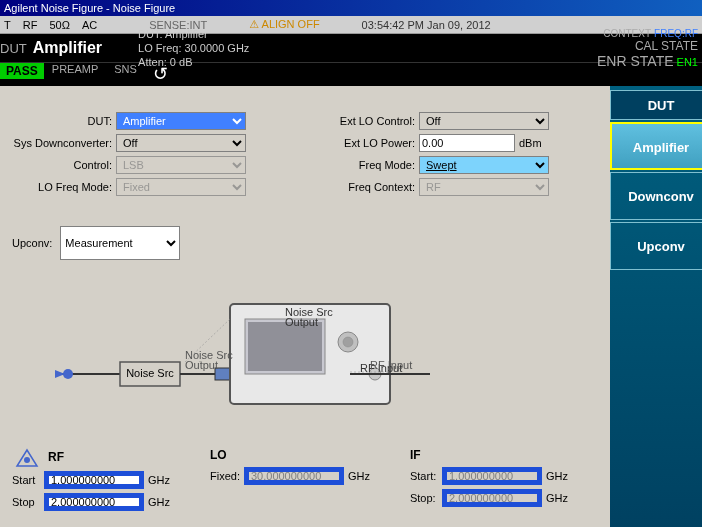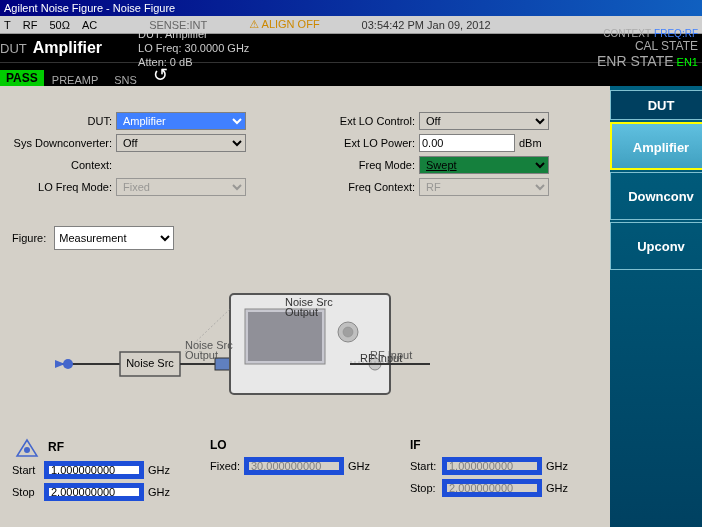"PASS" .top-row2 { align-items: flex-end -> flex-start }
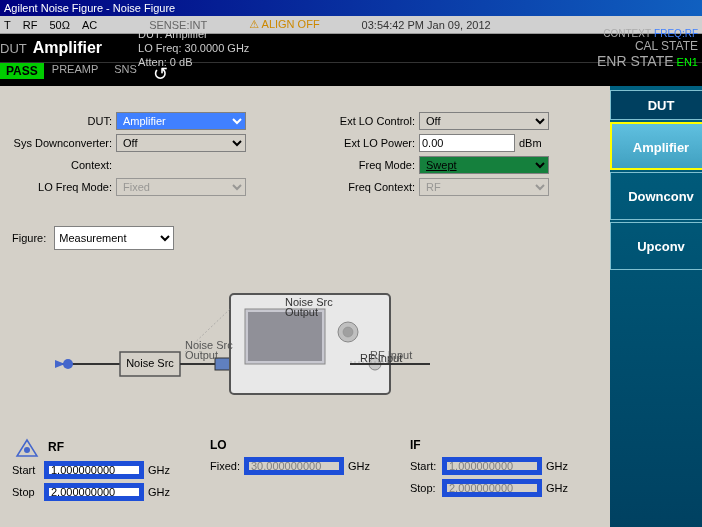"Context:" span.form-label { text: Context -> Control }
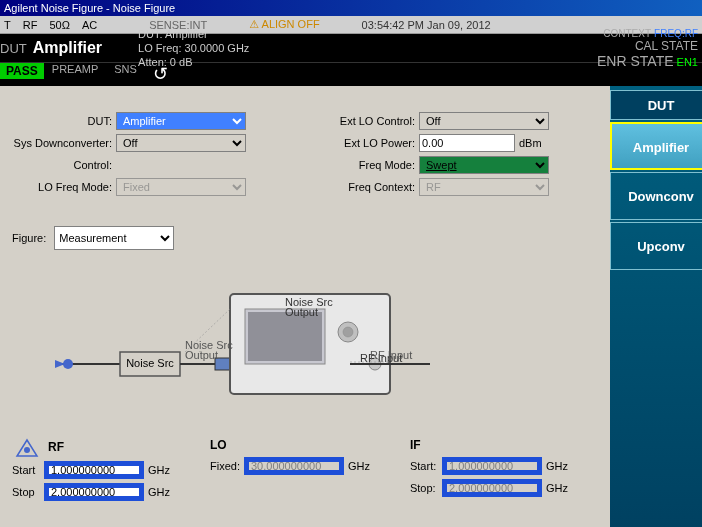"LSB" select.form-select { html: none -> <select> <option>LSB</option> </select> }
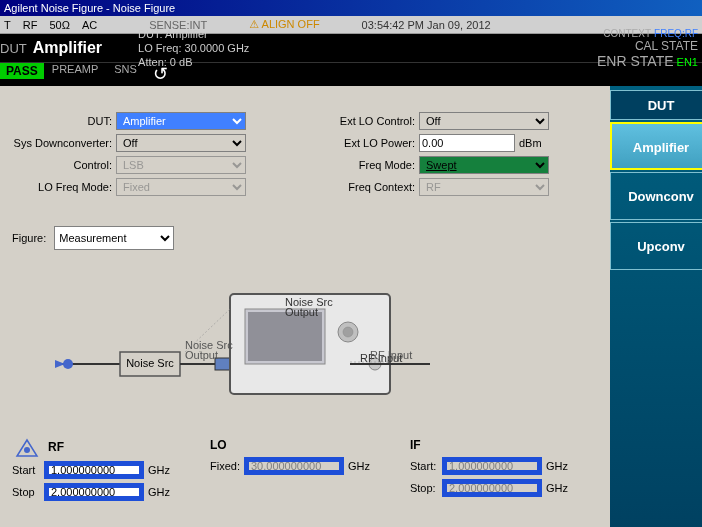"Swept" select.form-select { background: #15803d -> #7dd3fc }
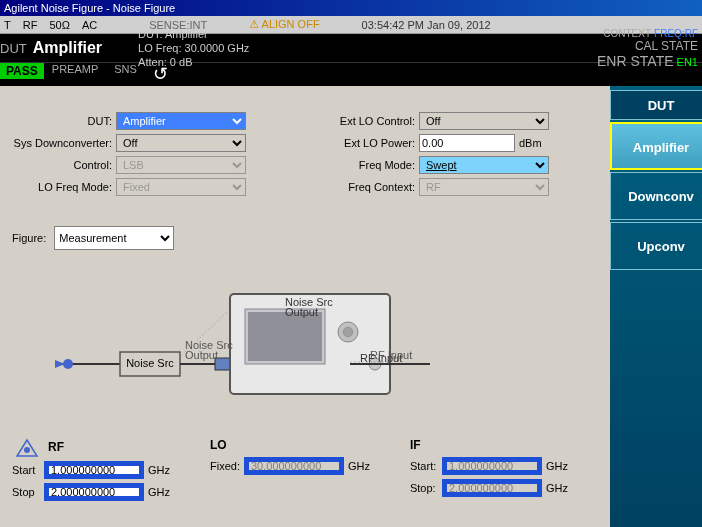"Figure:" span.diagram-label { text: Figure -> Upconv }
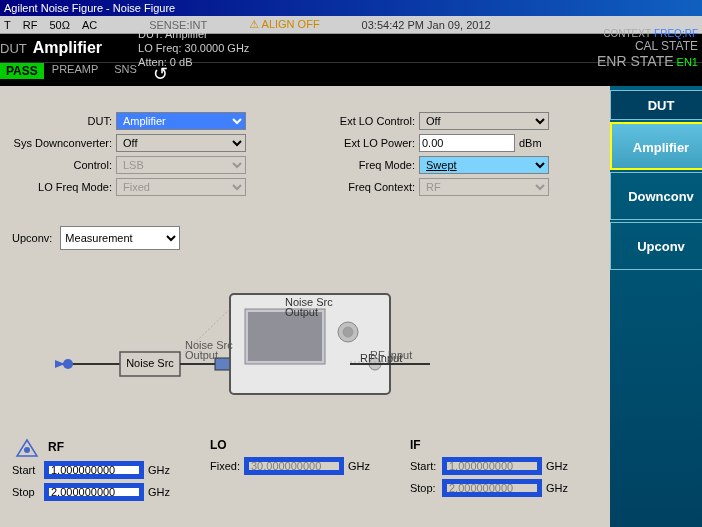"Measurement" .diagram-select { height: 24px -> 34px }
